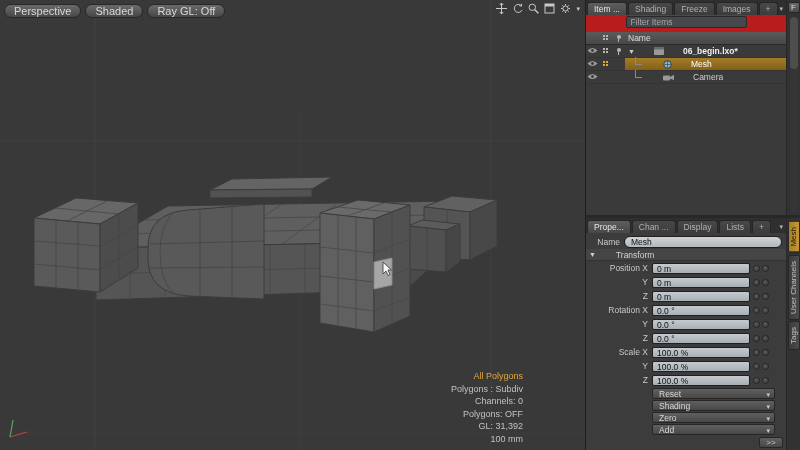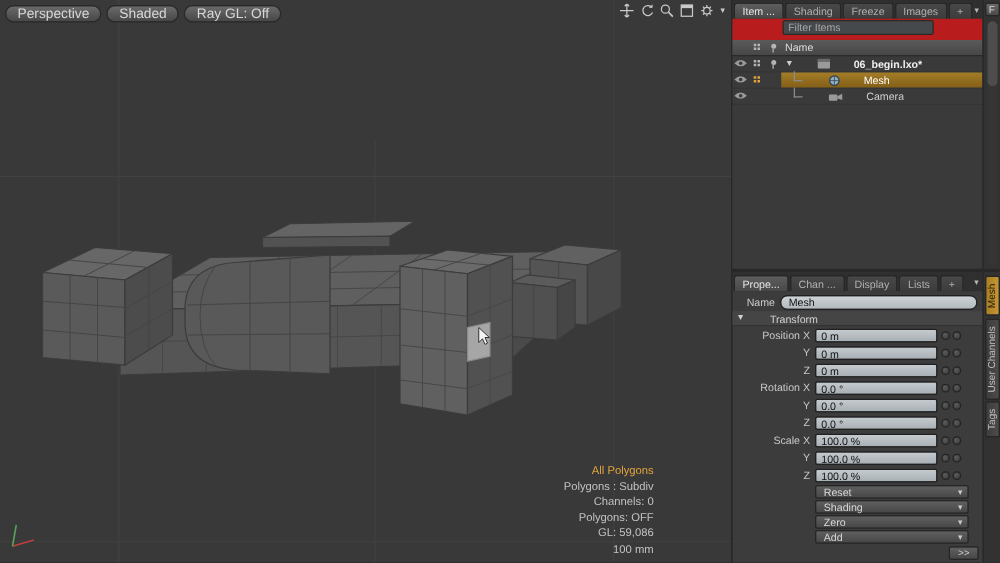"GL: 59,086" div { text: 59,086 -> 31,392 }
